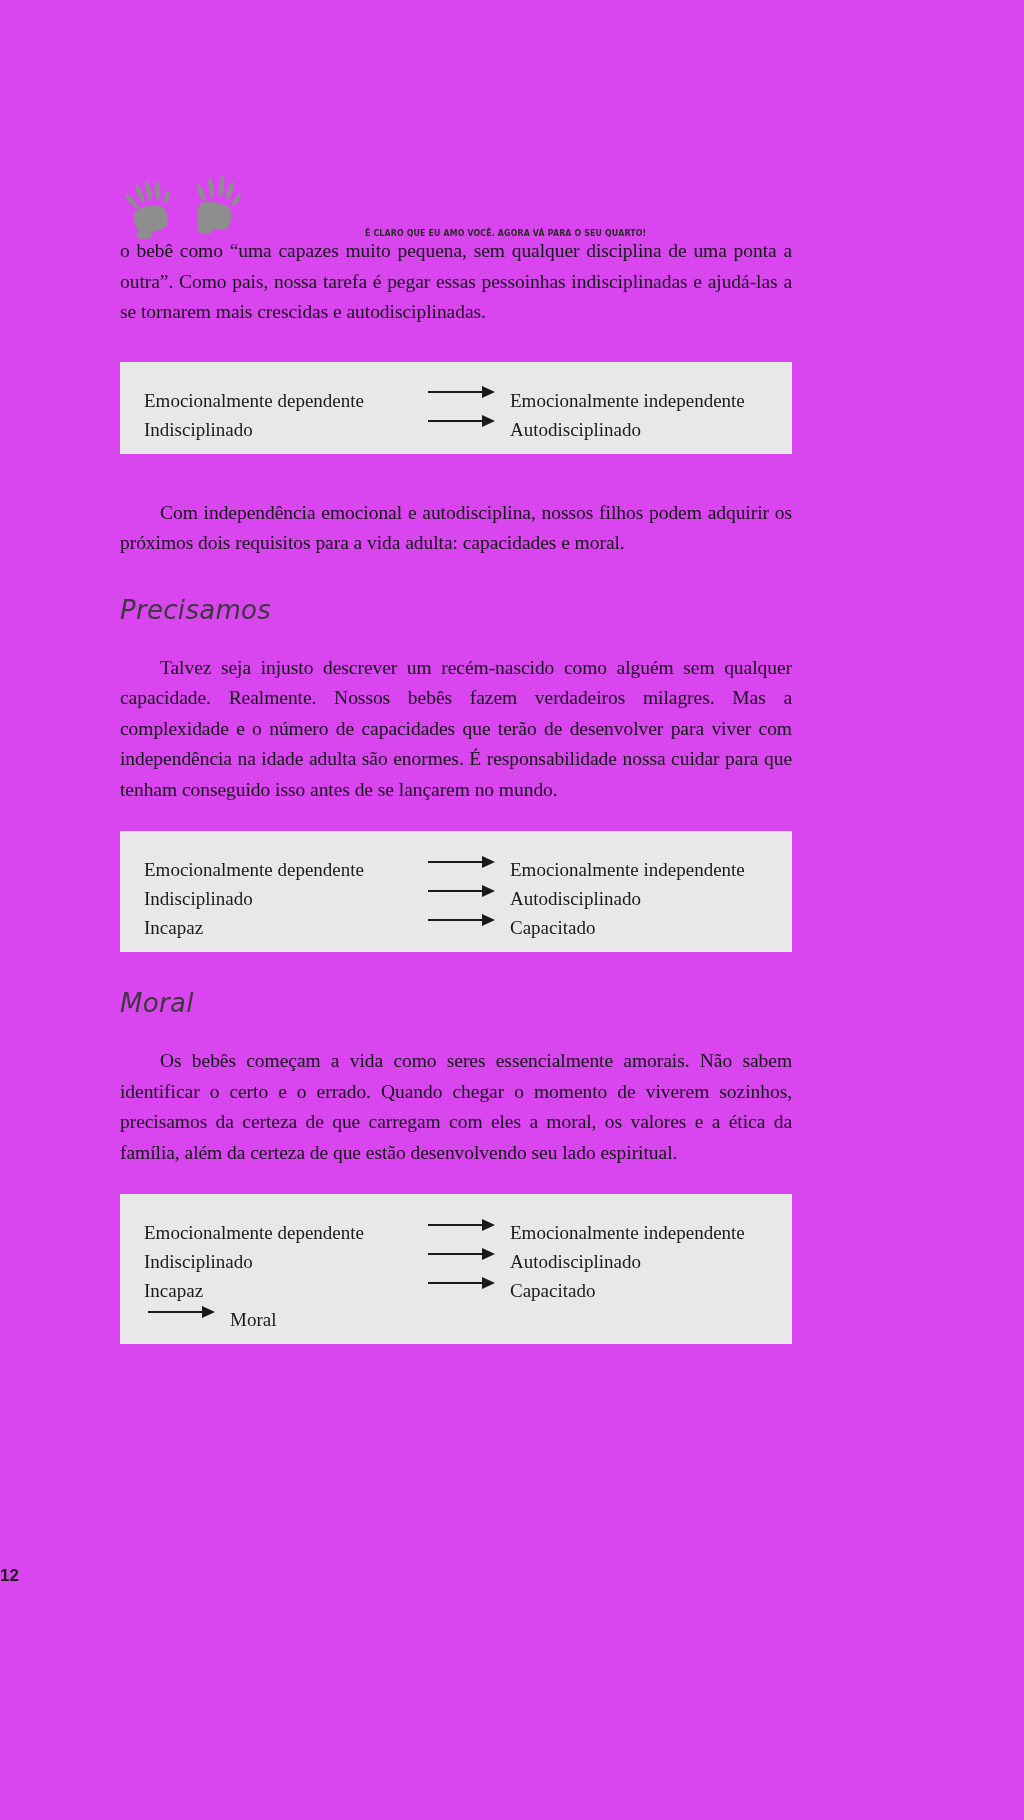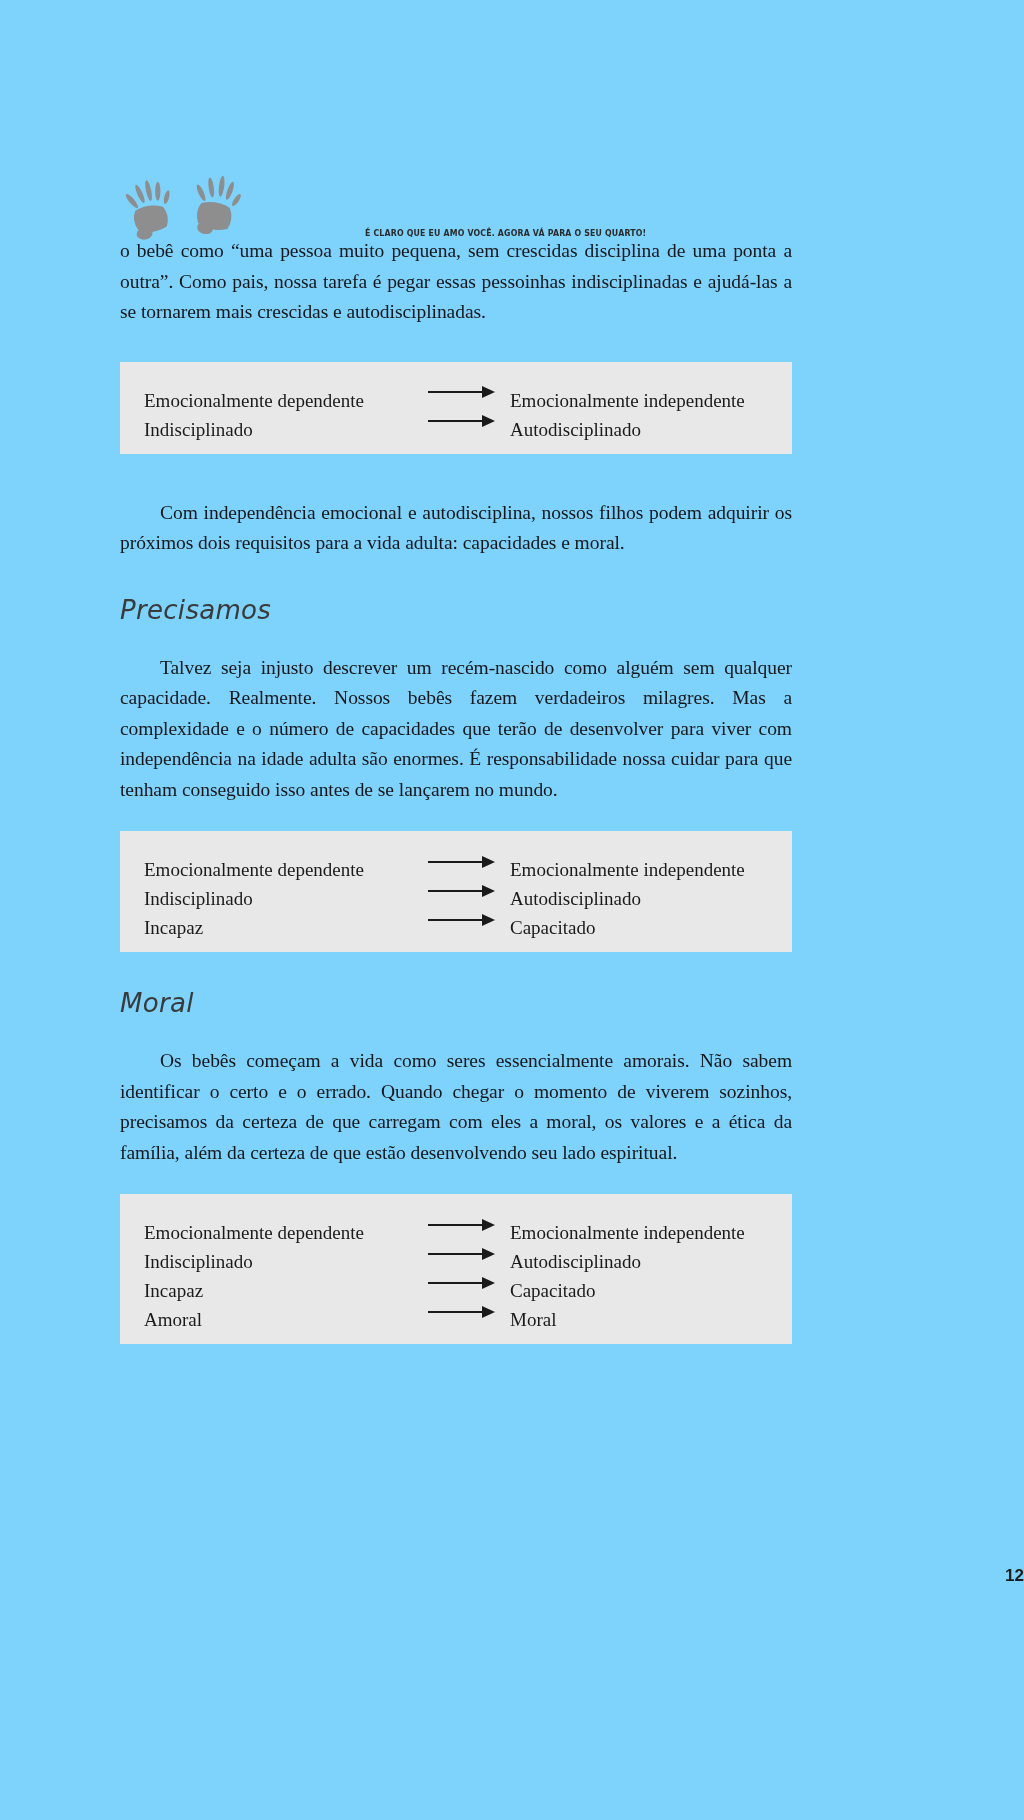"É CLARO QUE EU AMO" .page { background: #7dd3fc -> #d946ef }
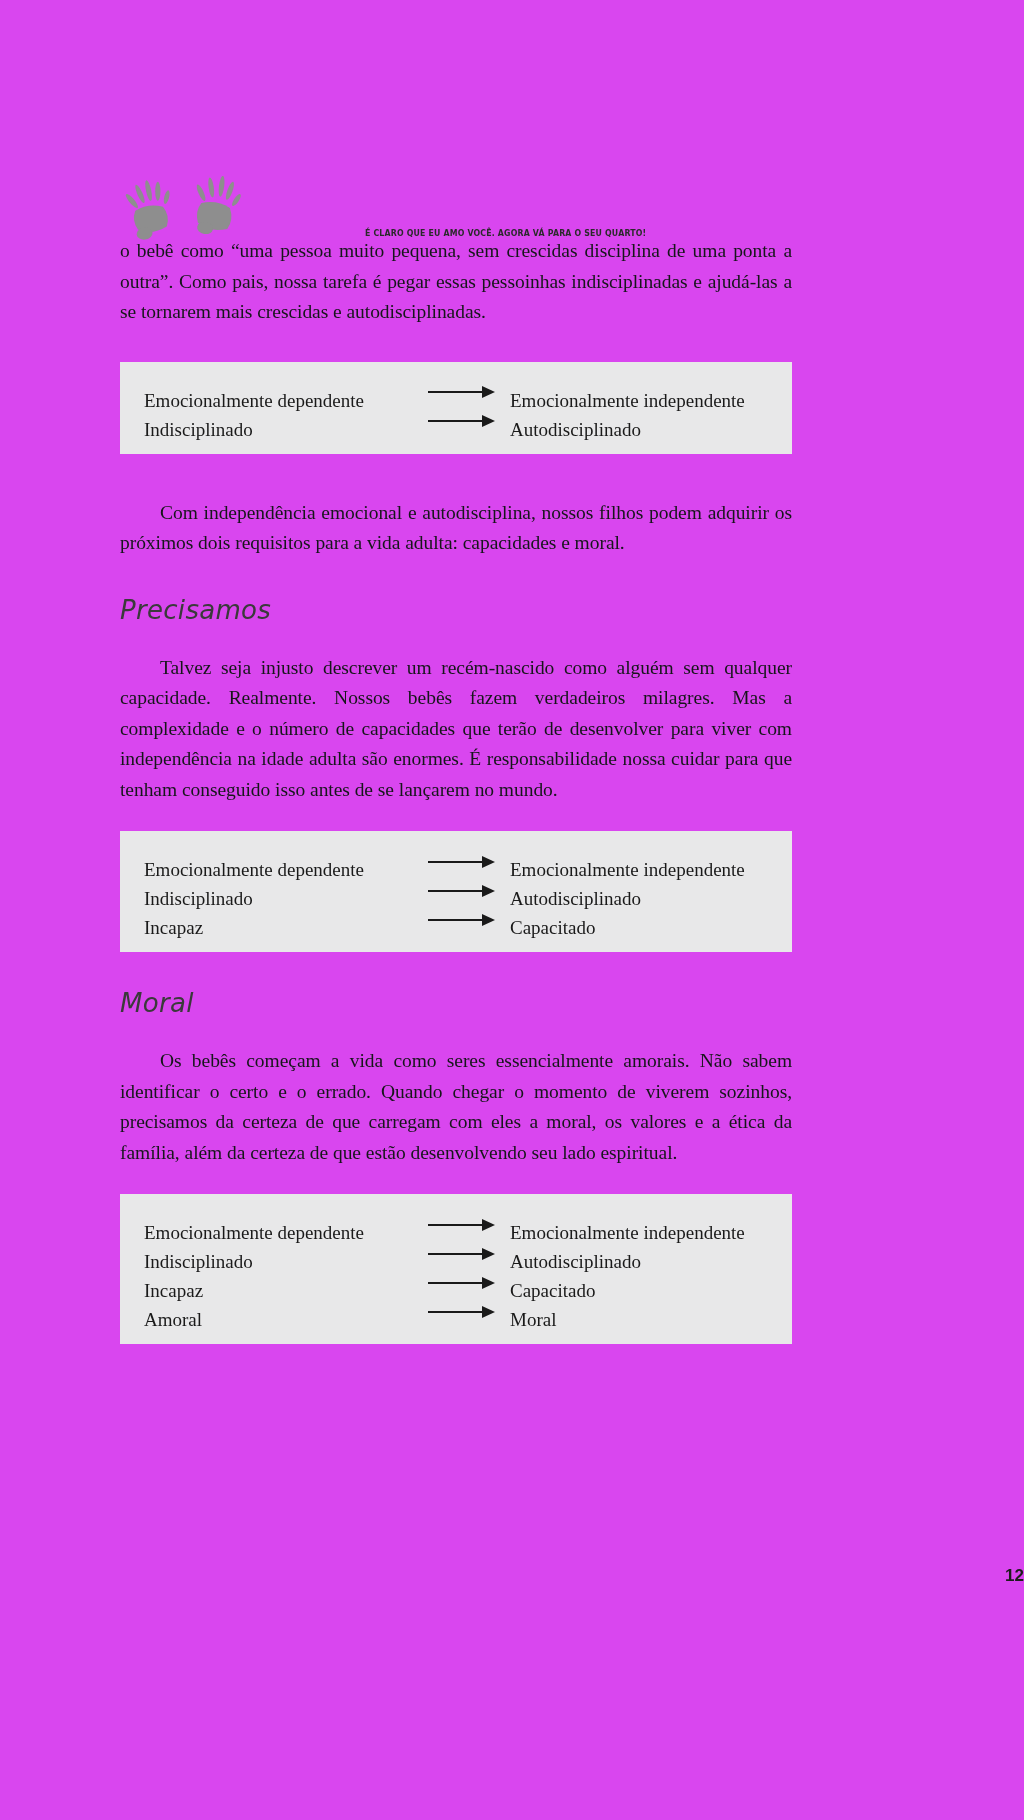"o bebê como “uma pessoa" p.body { text: pessoa muito pequena, sem crescidas -> capazes muito pequena, sem qualquer }
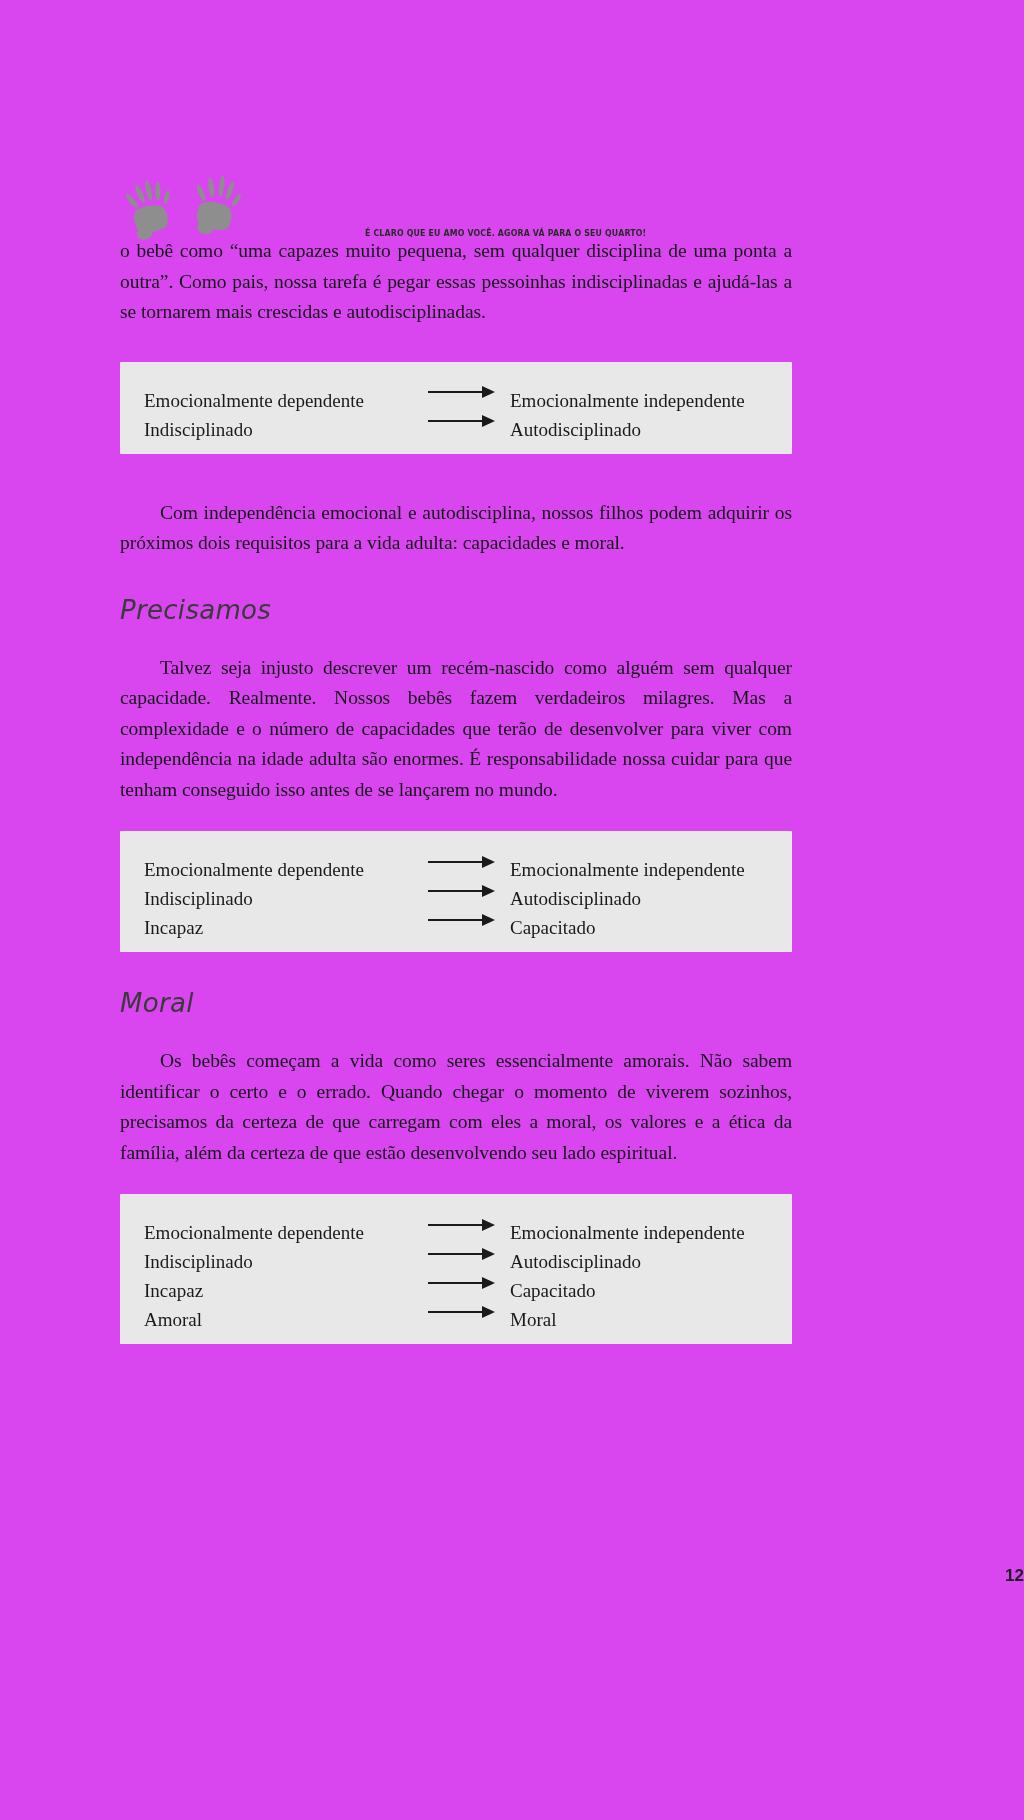"Amoral" div.trans-left { html: <div>Amoral</div> -> none }
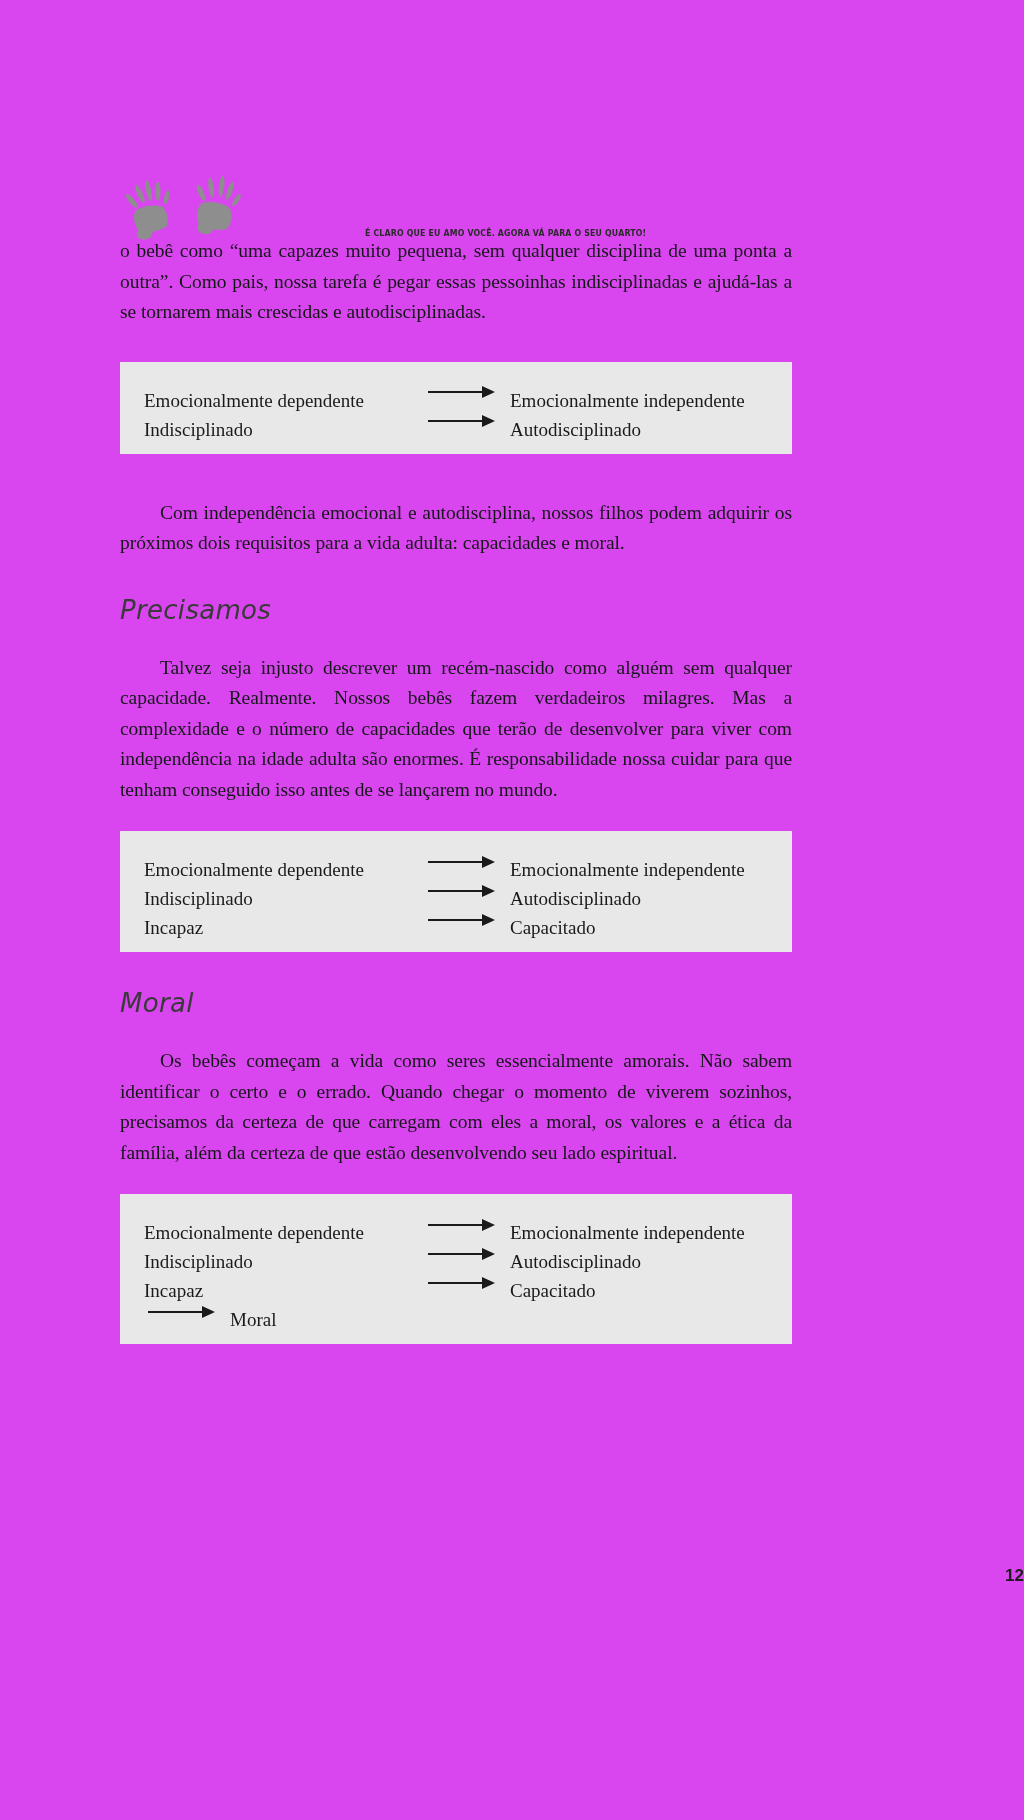"12" .folio { text-align: right -> left }
